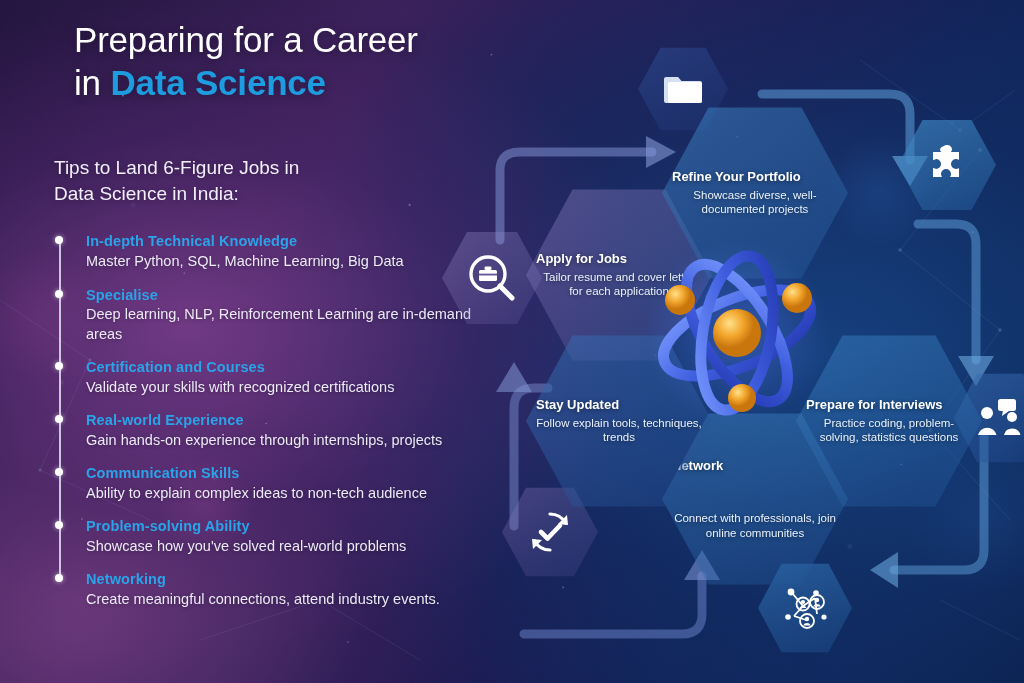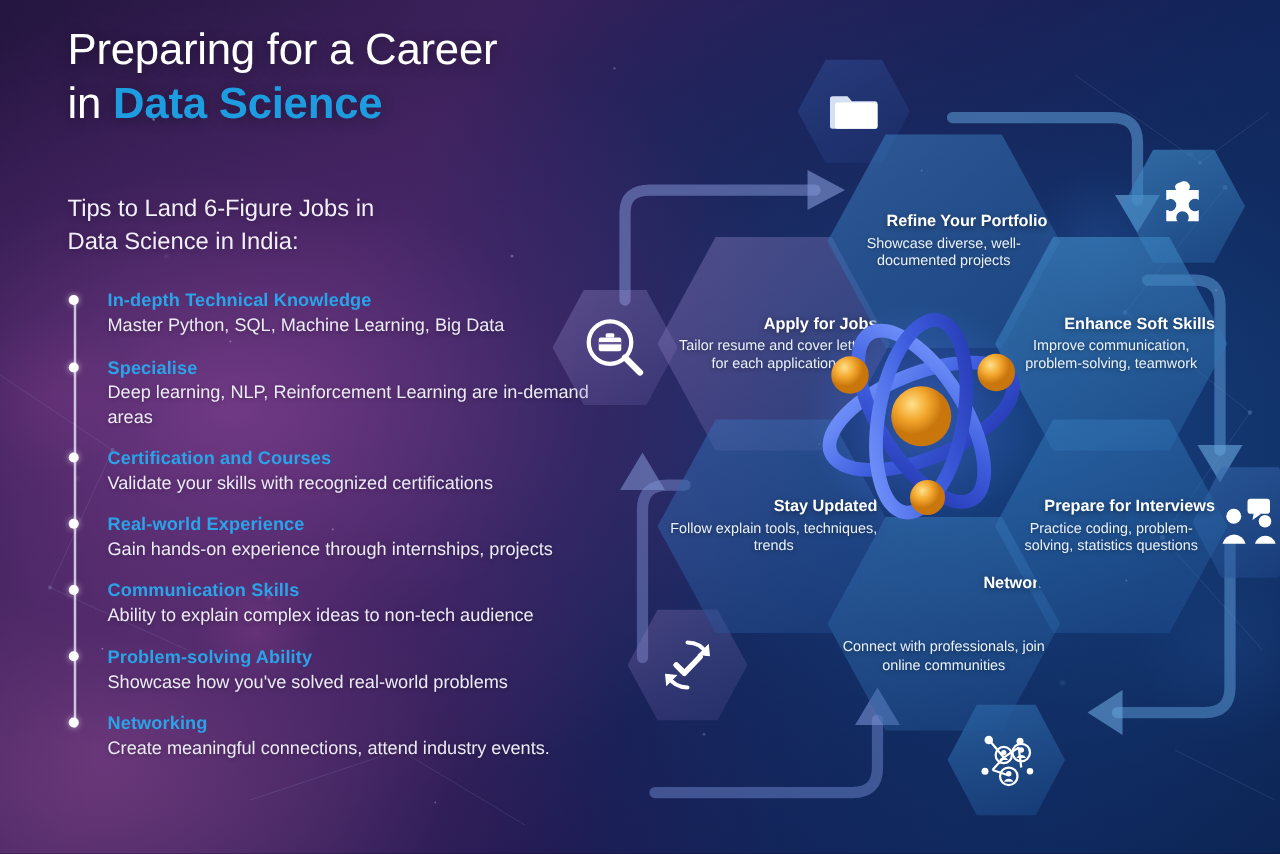"Preparing for a Career" .title { margin-left: none -> 20px }
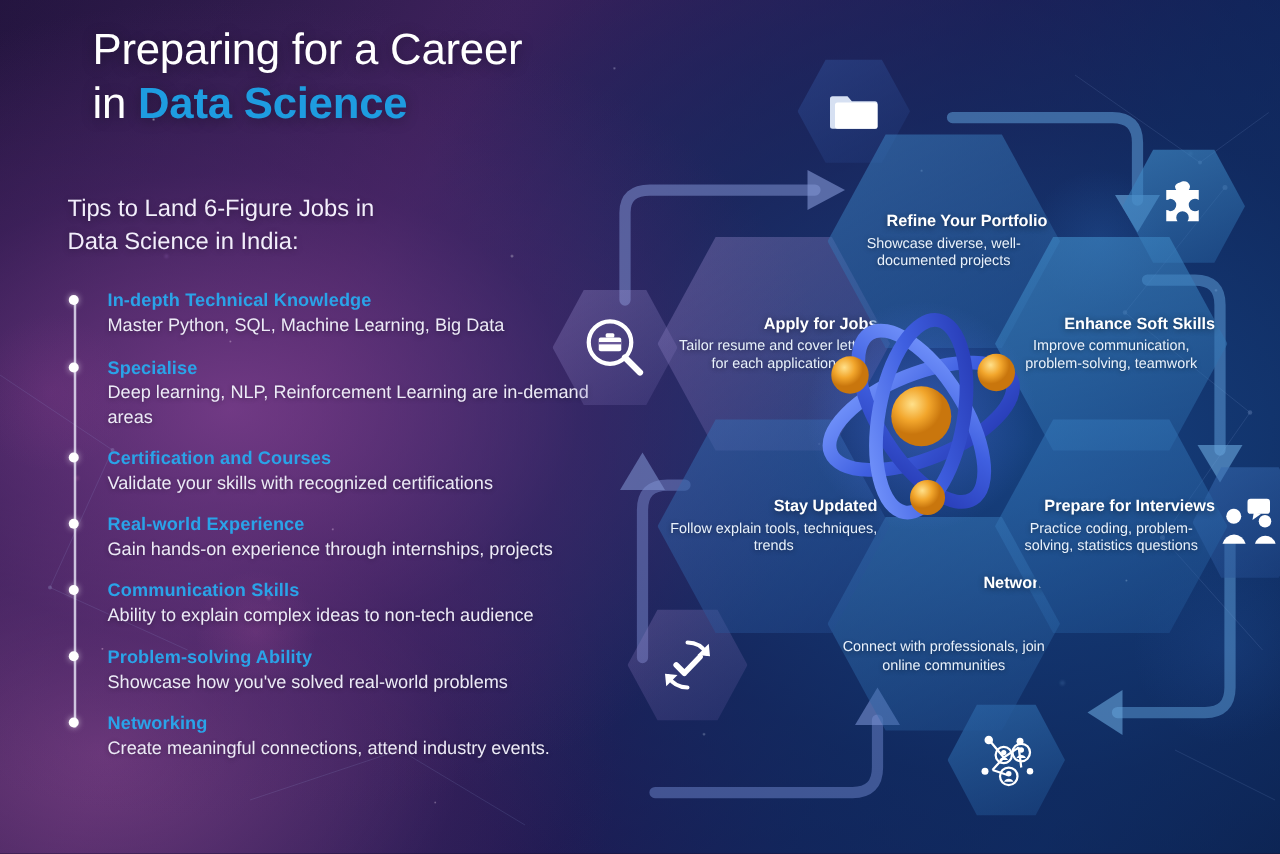"Refine Your Portfolio" .hex { align-items: flex-end -> flex-start }
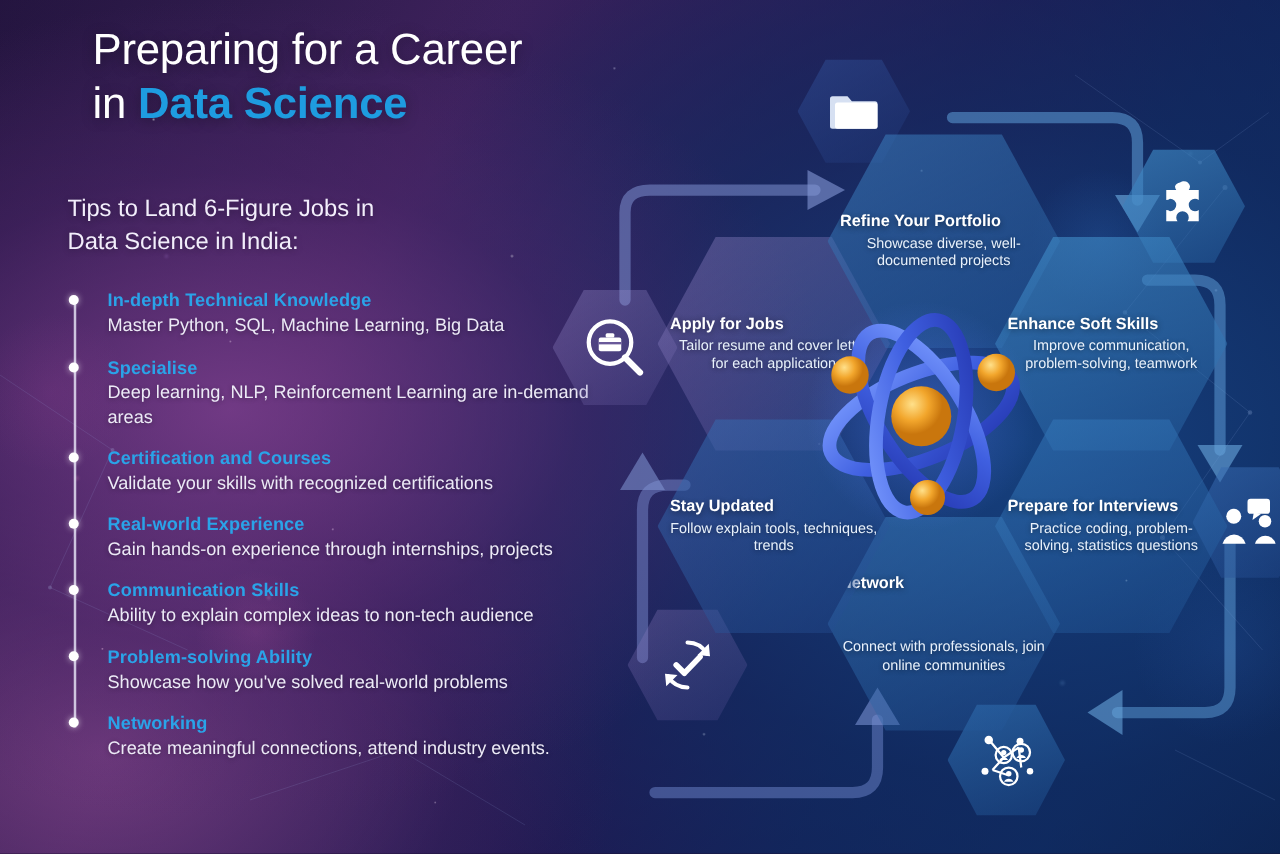"Enhance Soft Skills" div.hex { html: <div> <div>Enhance Soft Skills</div> <div>Improve communication, problem-solving, teamwork</div> </div> -> none }
